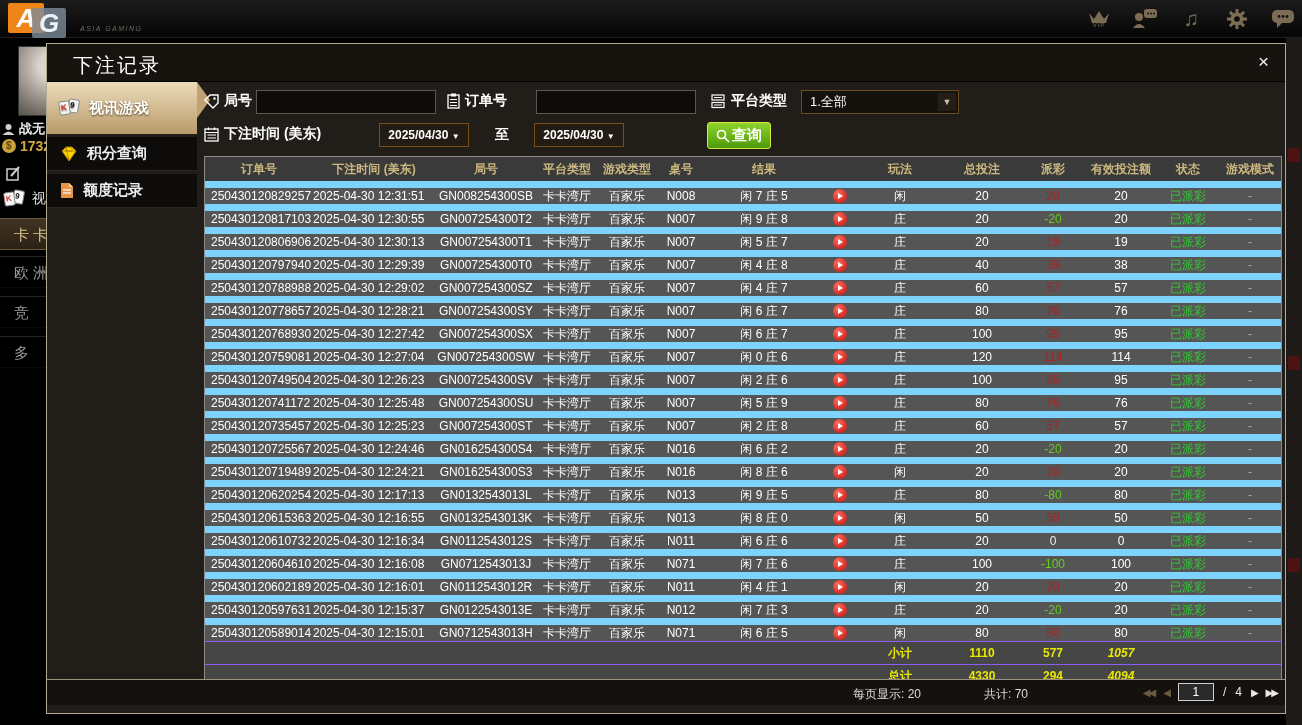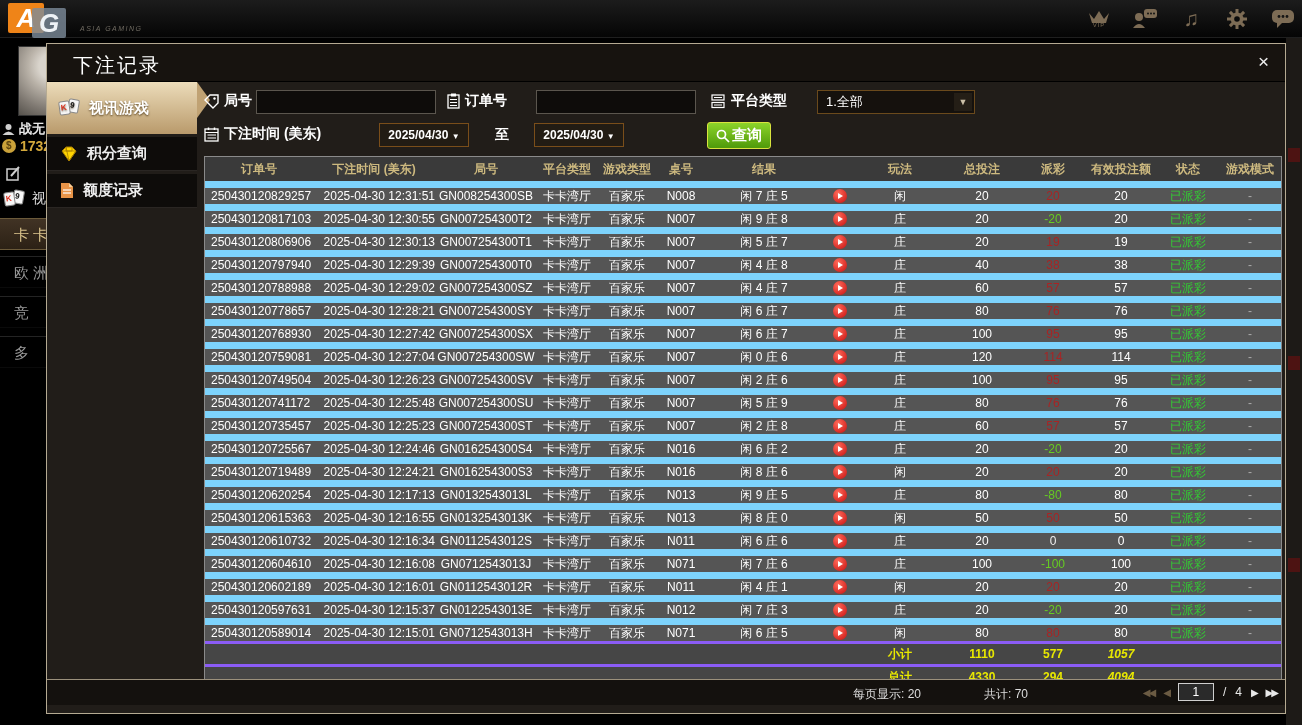"1.全部" div.dropdown { left: 620px -> 604px }
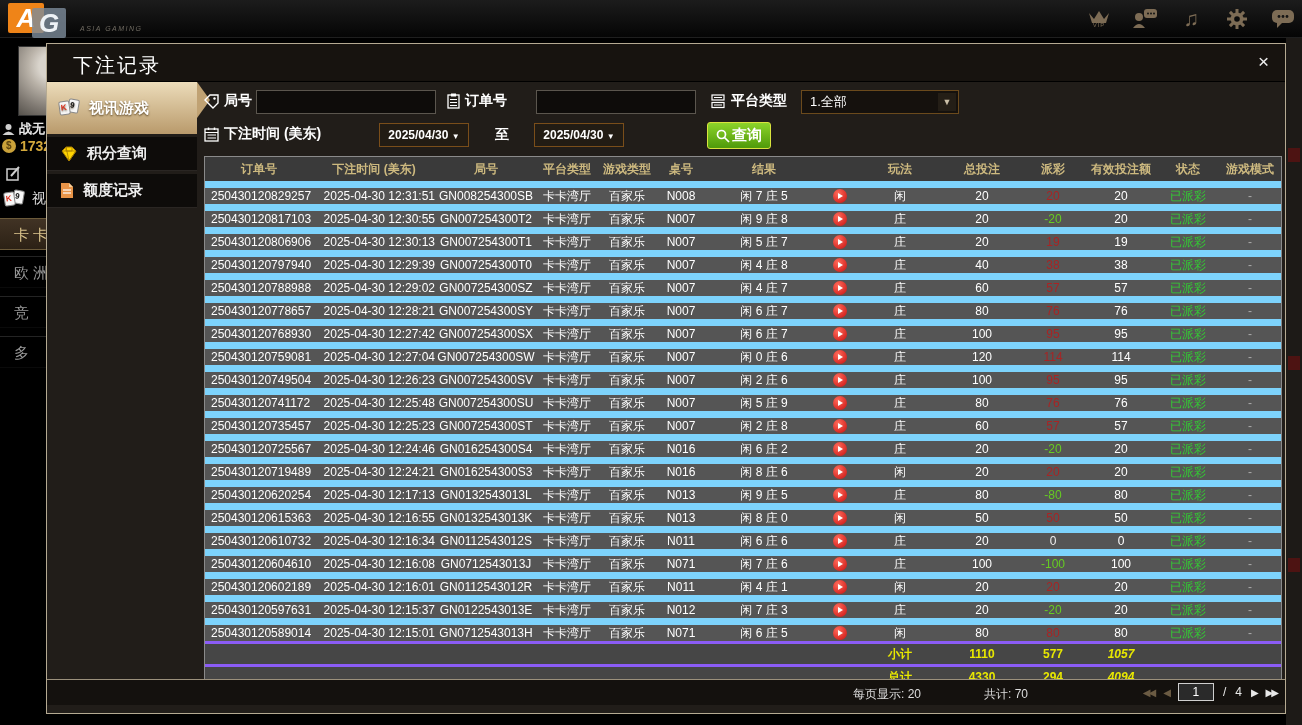"2025-04-30 12:31:51" .c-time { text-align: right -> left }
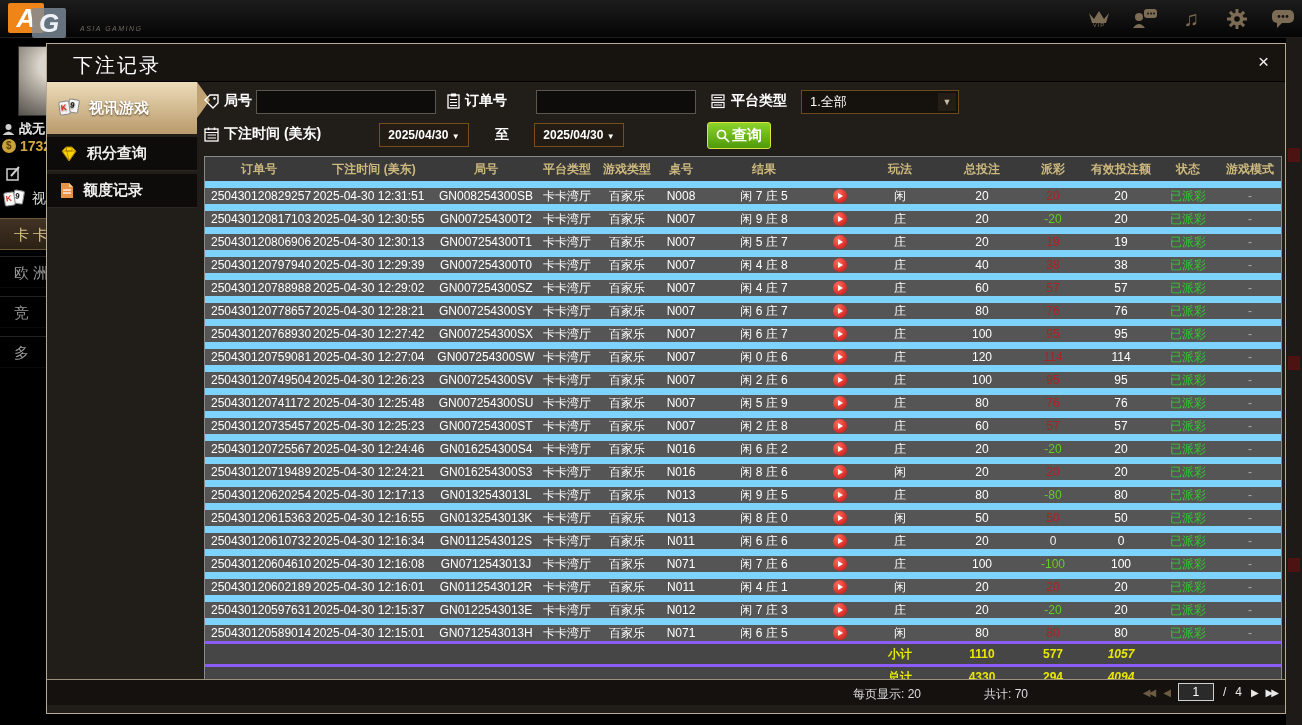"小计" .sumrow { border-top: 3px solid #8b5cf6 -> 1px solid #8b5cf6 }
